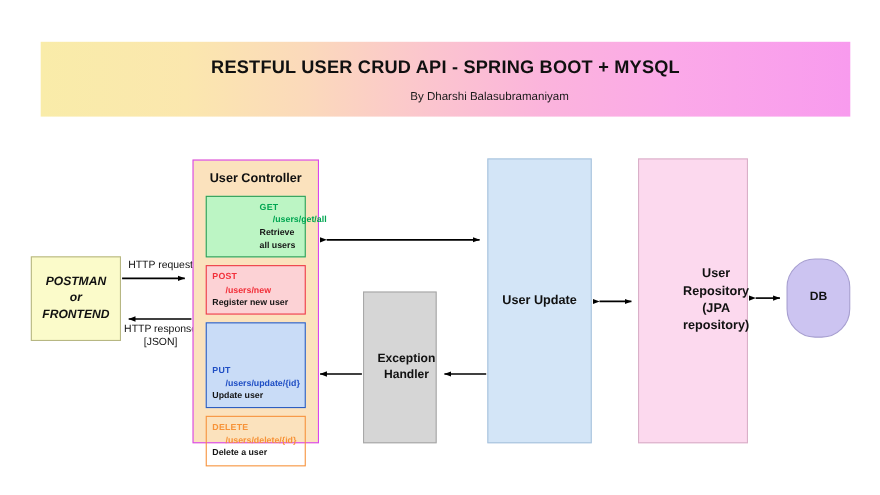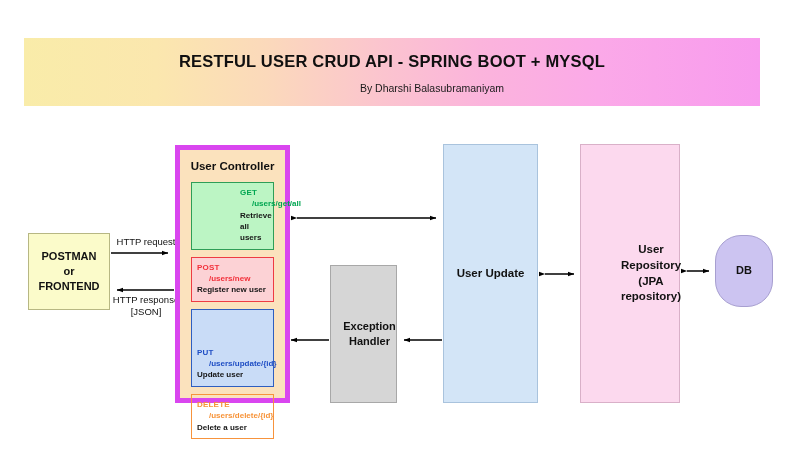"RESTFUL USER CRUD API -" #header-banner { left: 24px -> 37px }
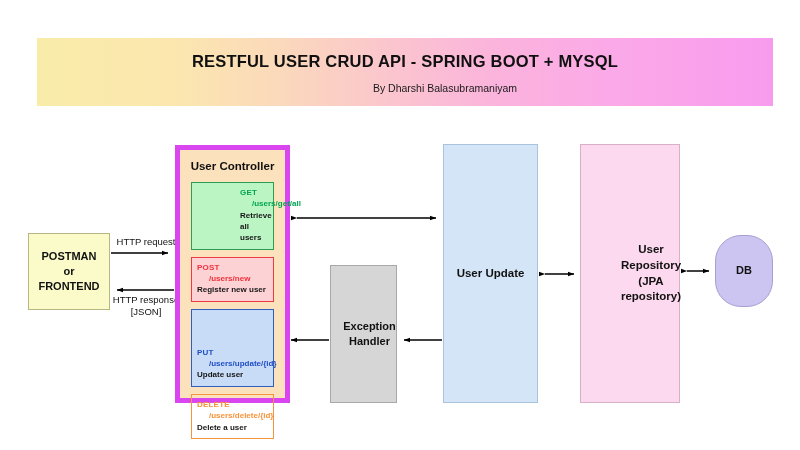"User Controller" #controller-box { border: 5px solid #d946ef -> 1px solid #d946ef }
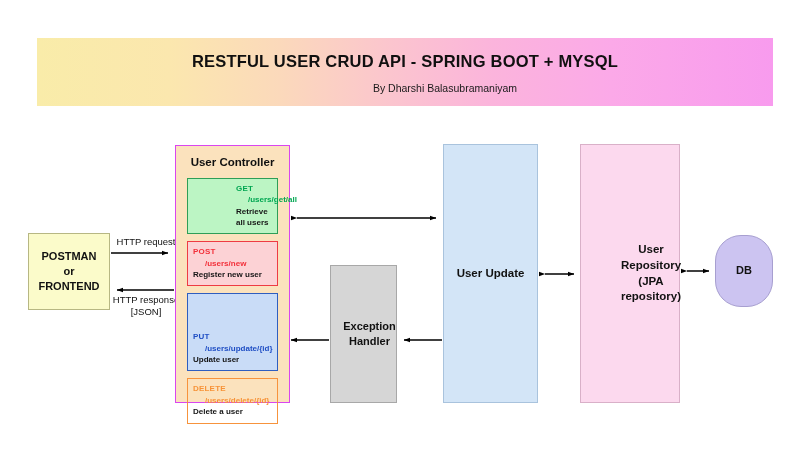"POSTMAN" #postman-box span { font-style: none -> italic }
